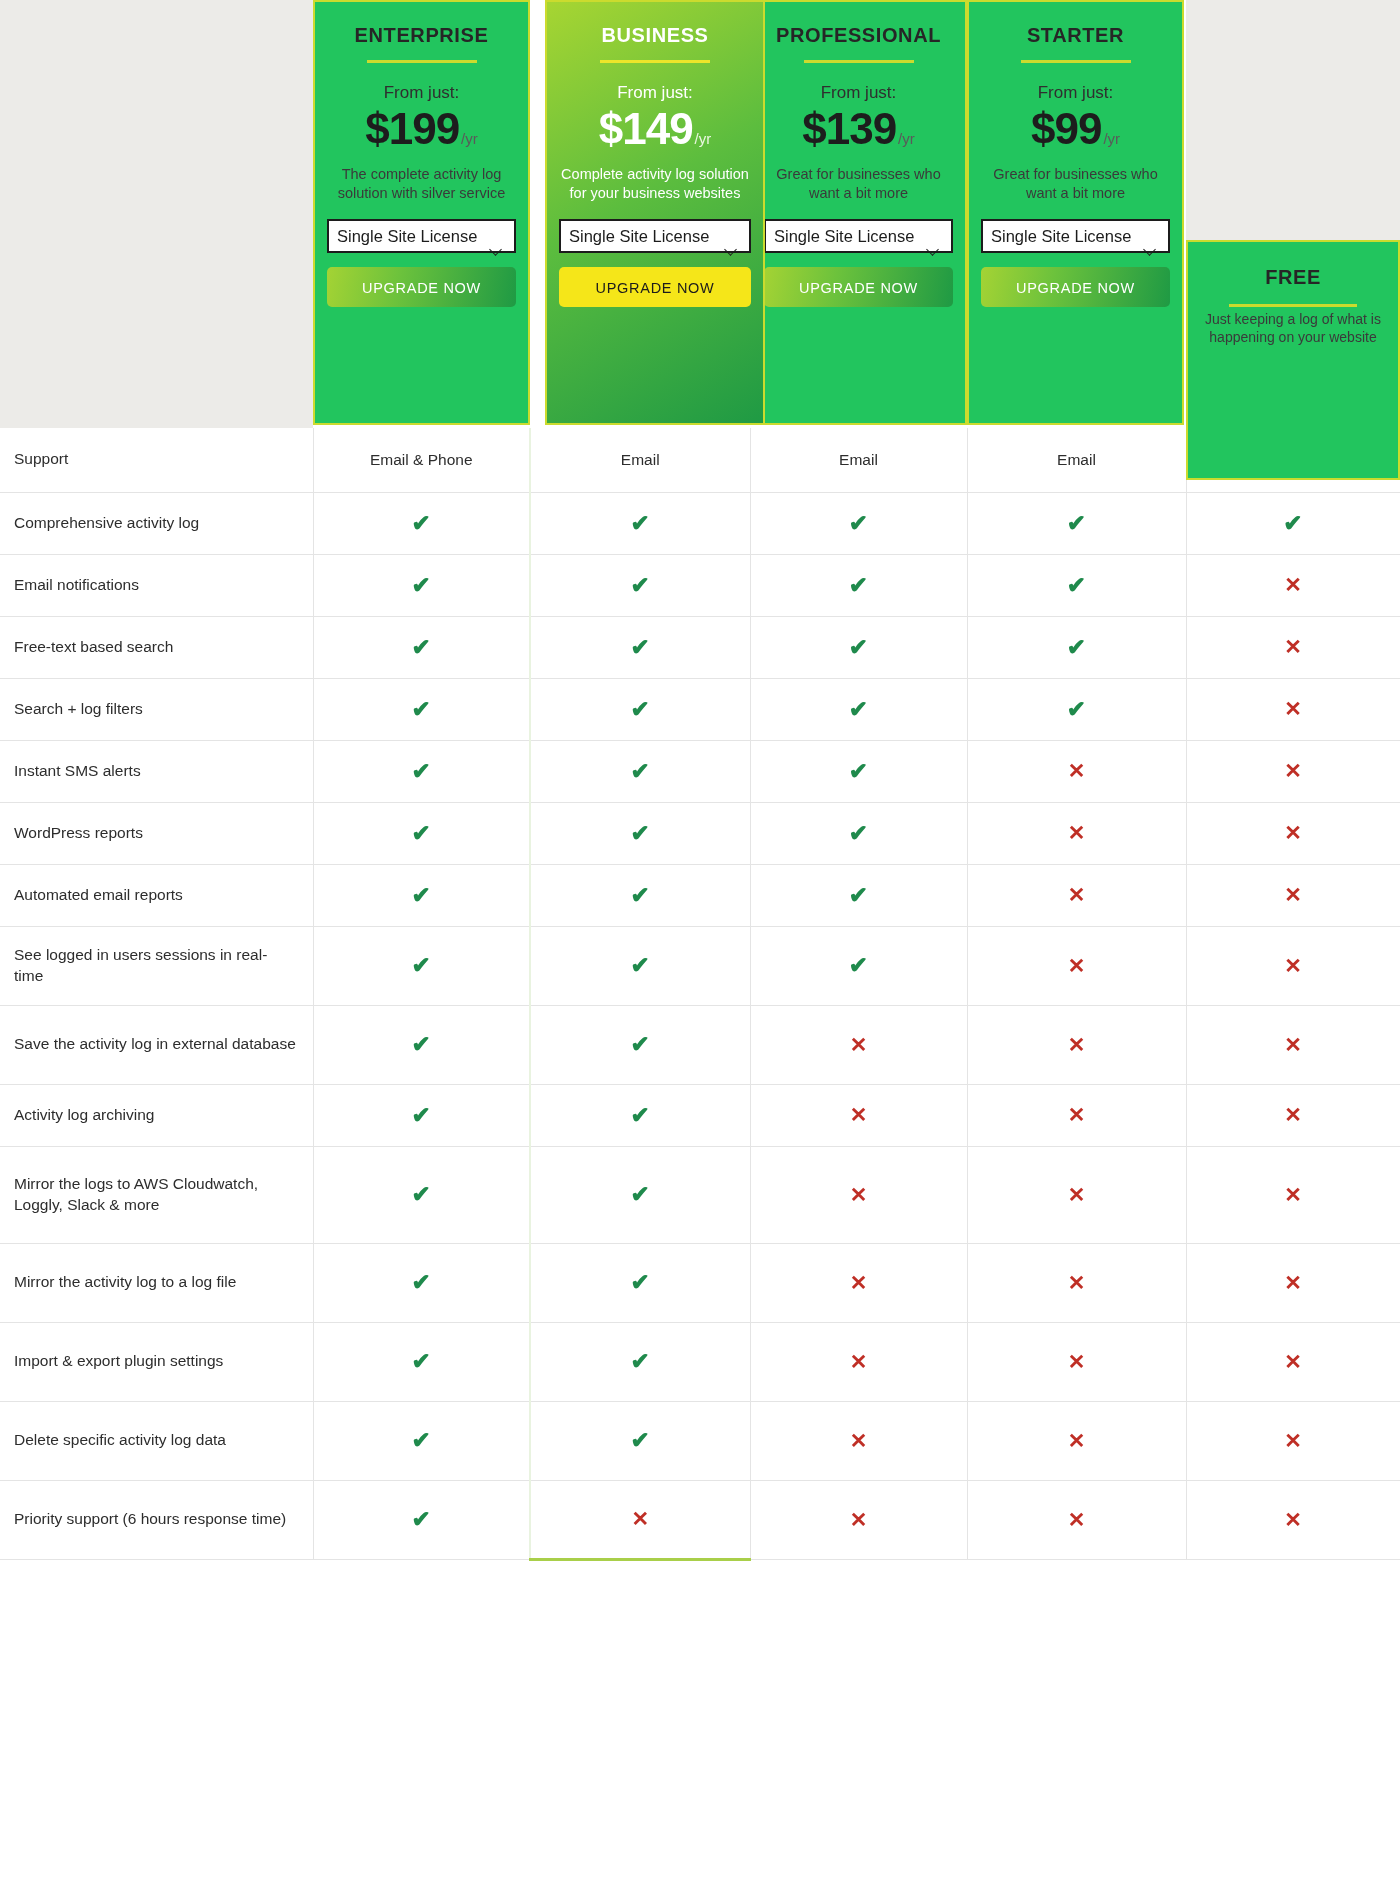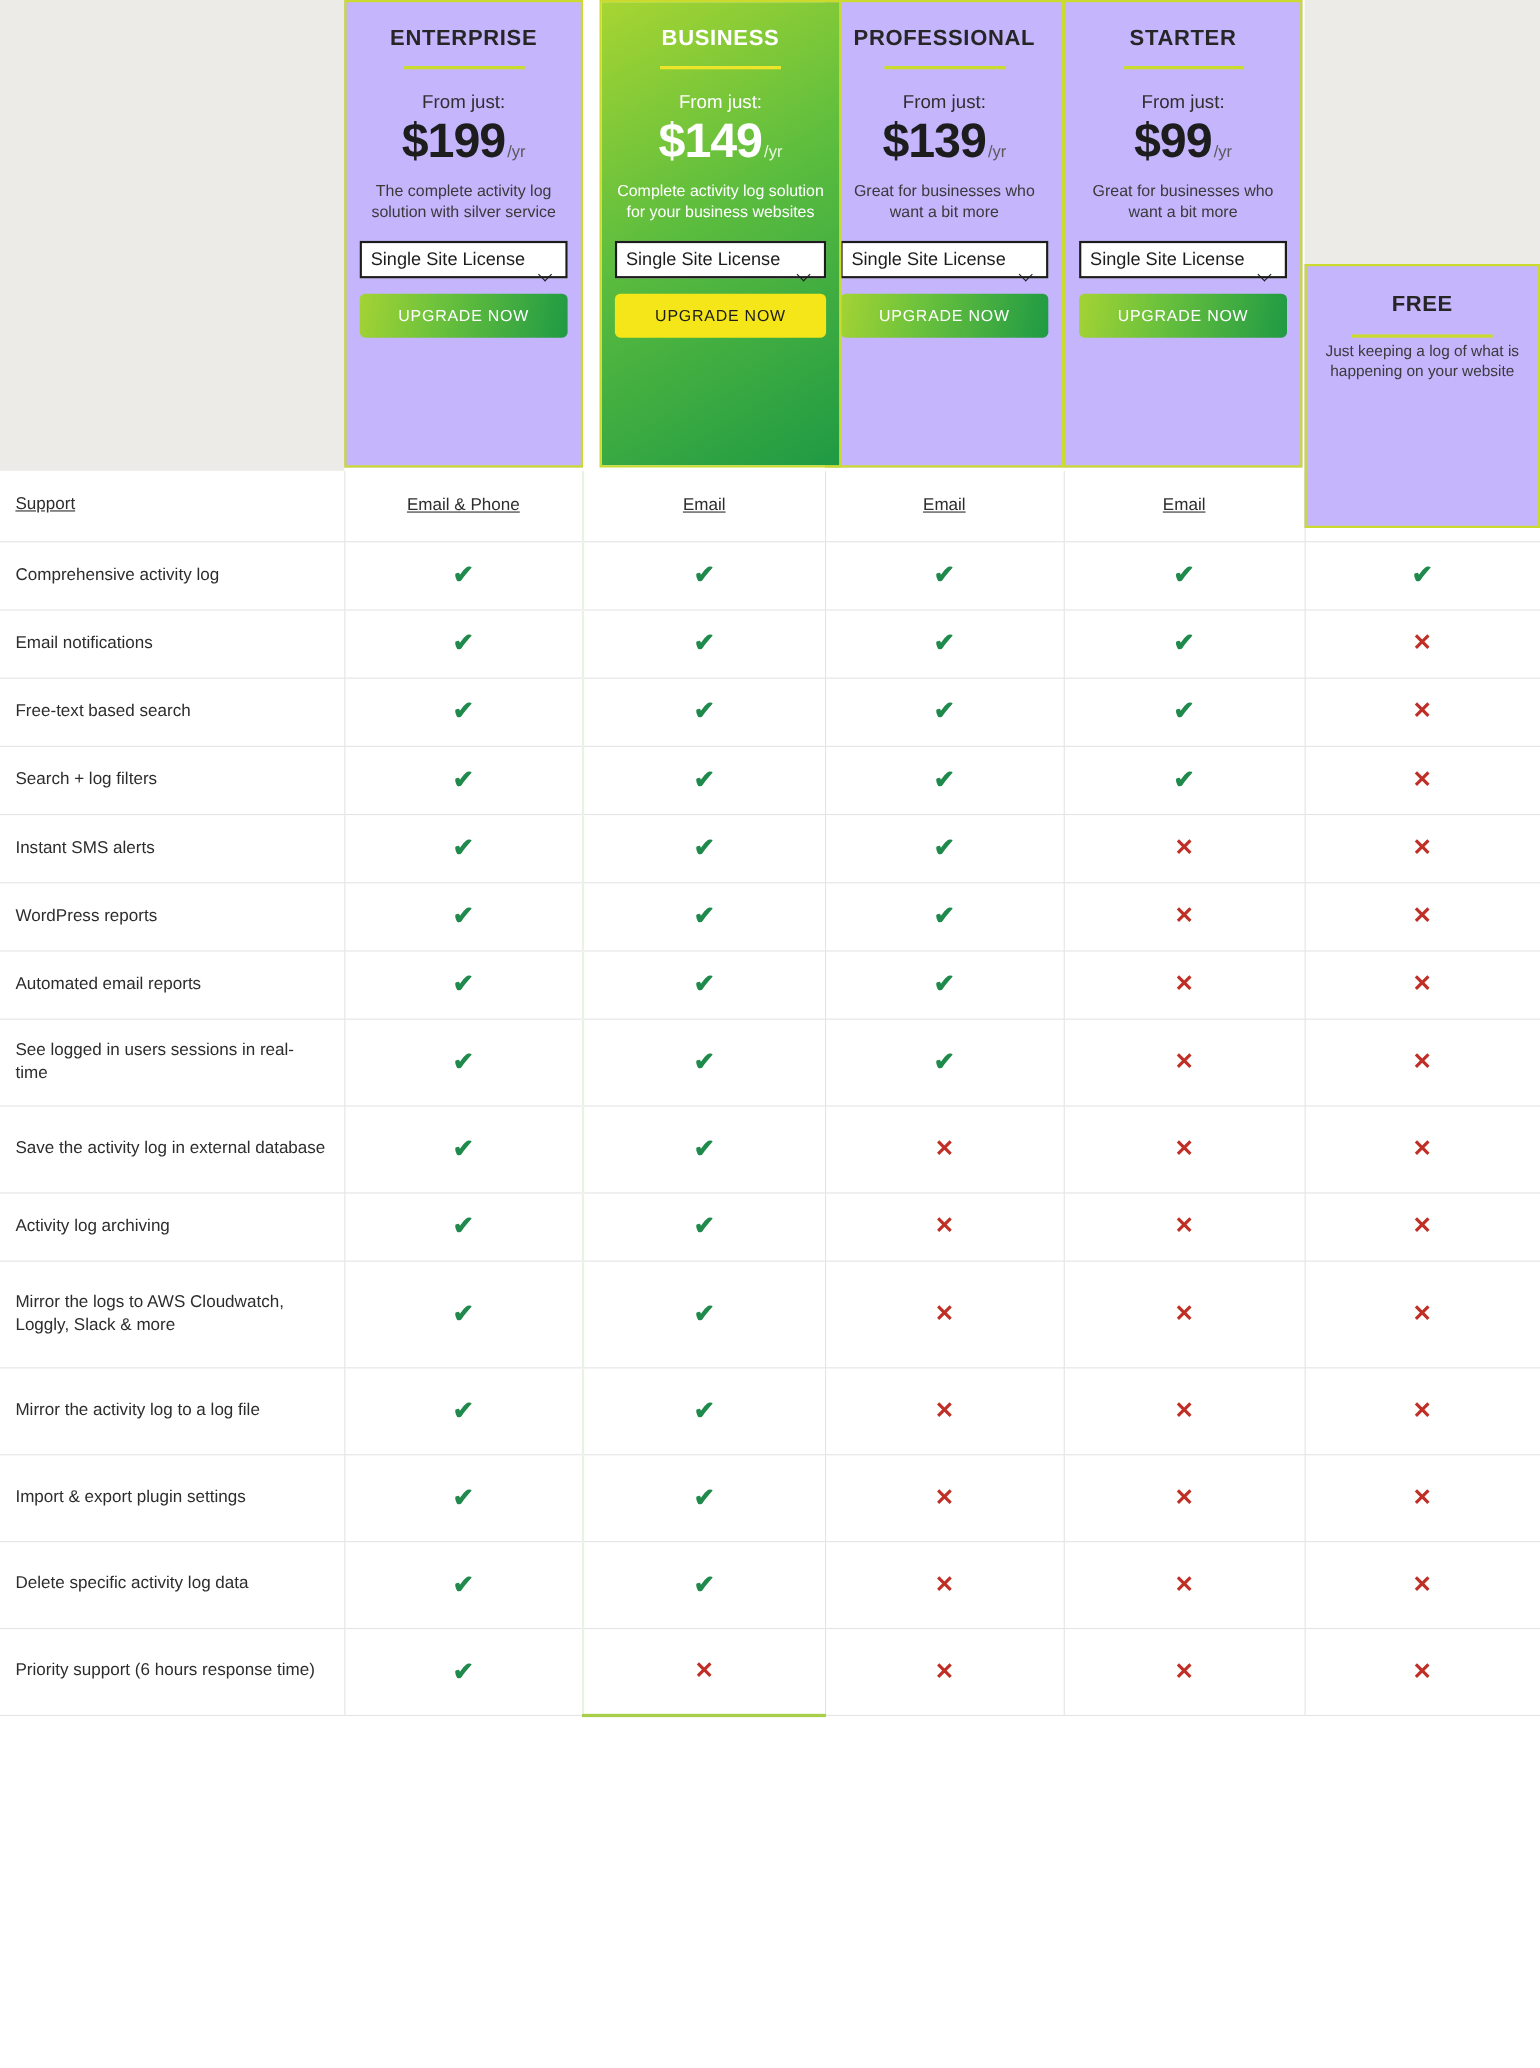"ENTERPRISE" .card { background: #c4b5fd -> #22c55e }
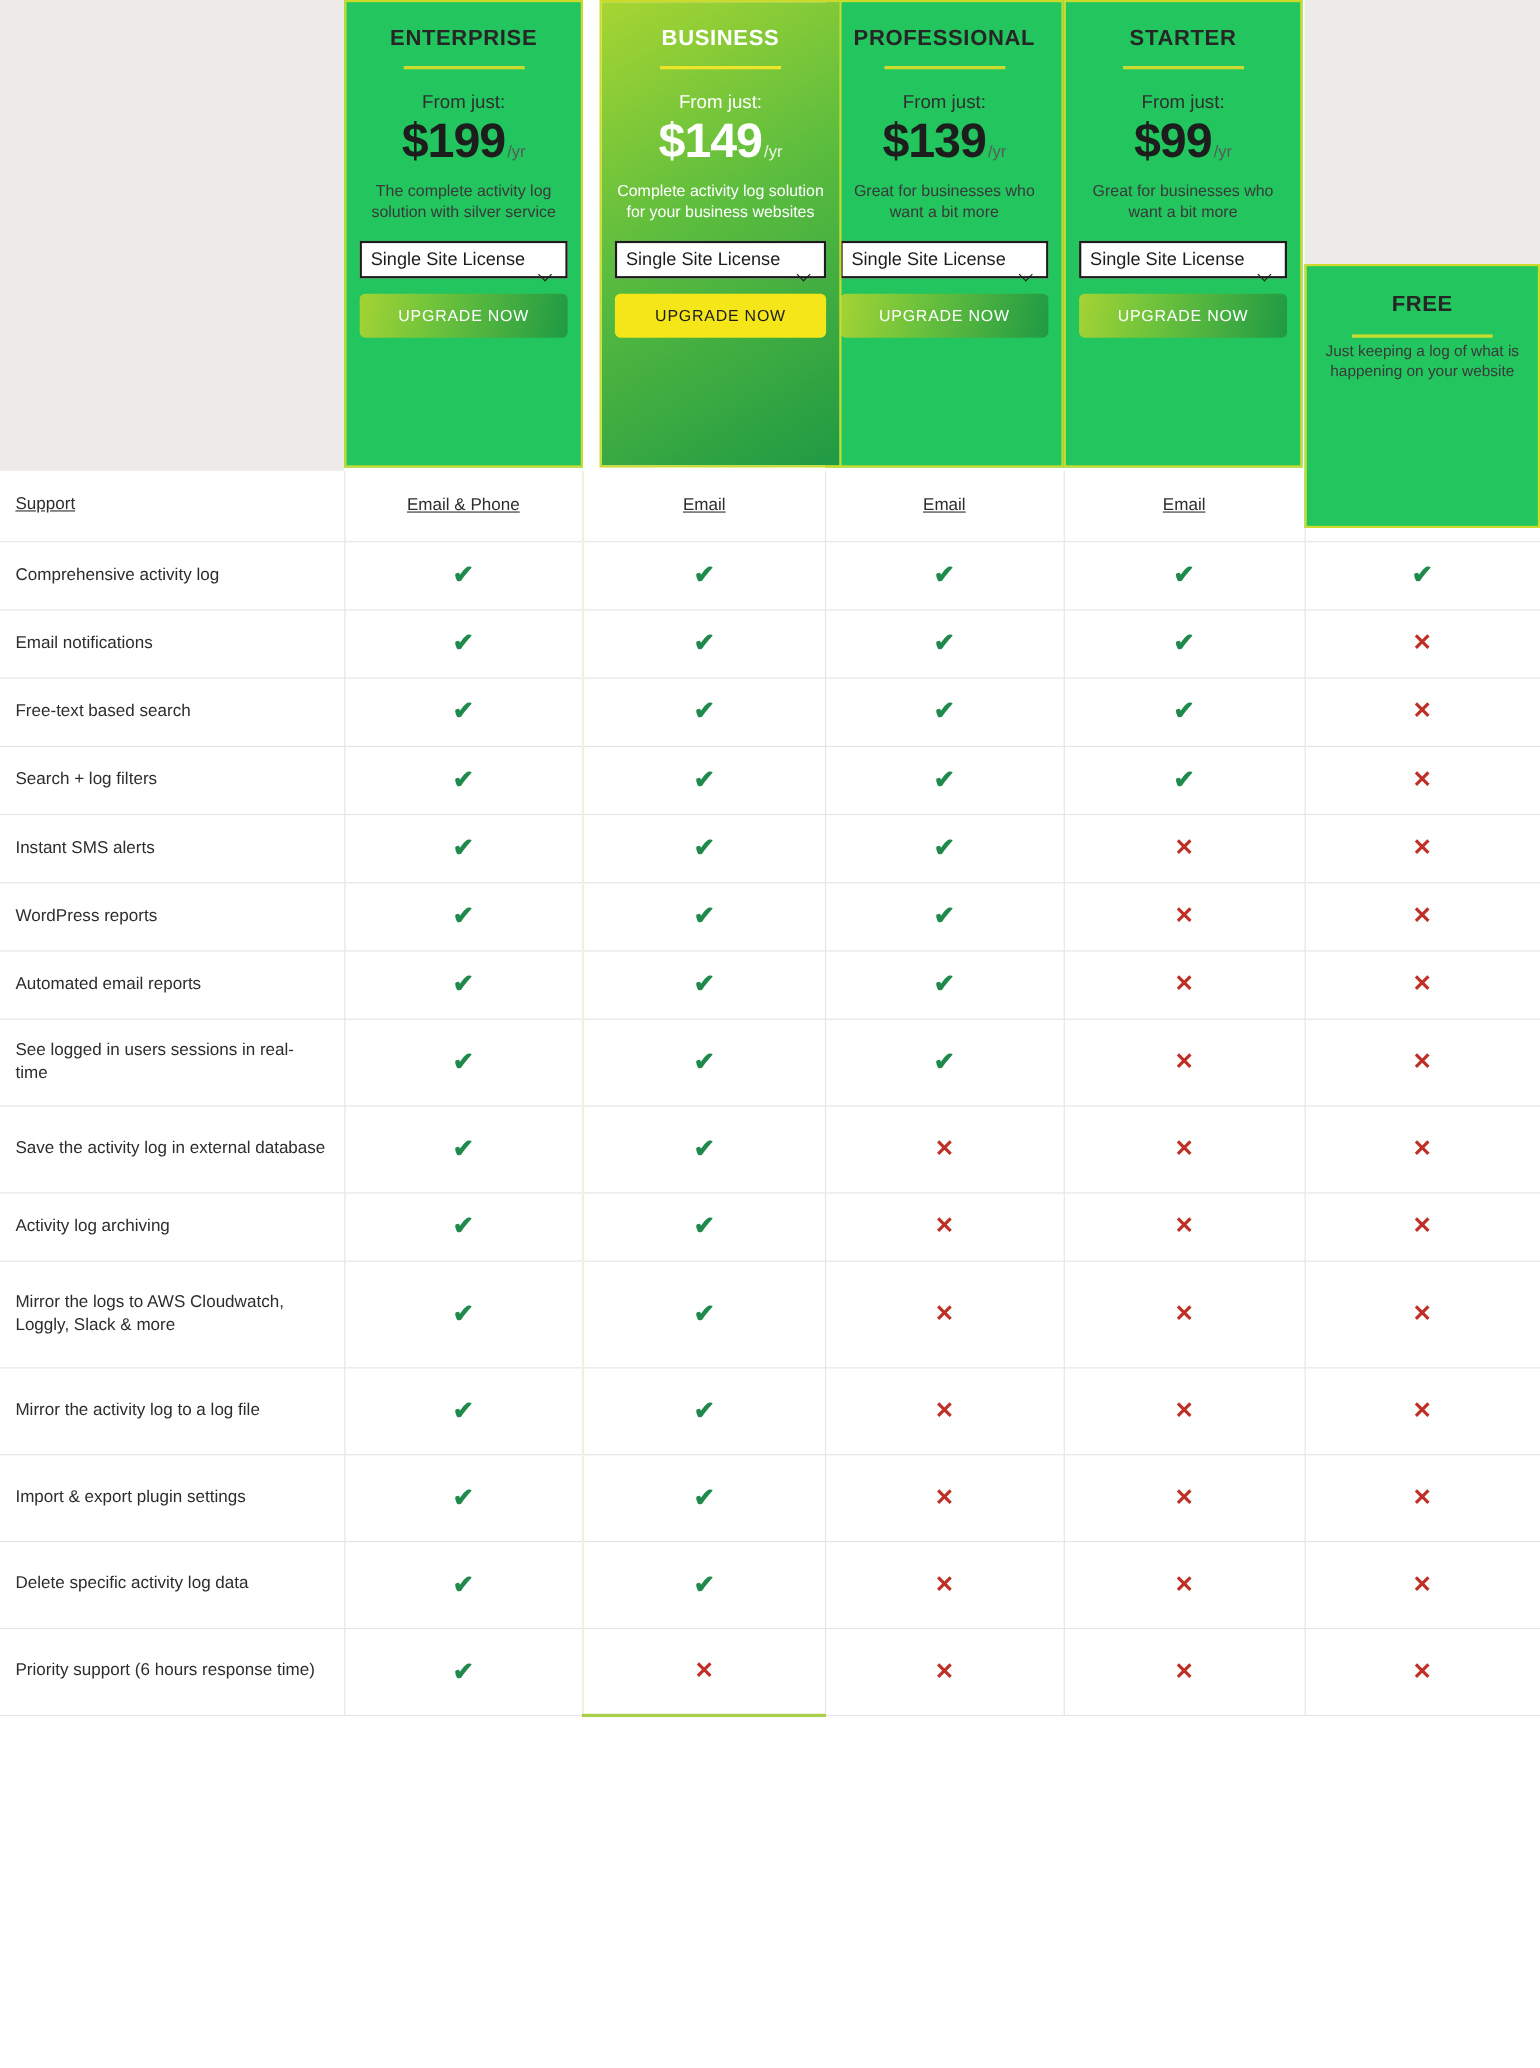"Support" table.compare tr.r-support td { text-decoration: underline -> none }
